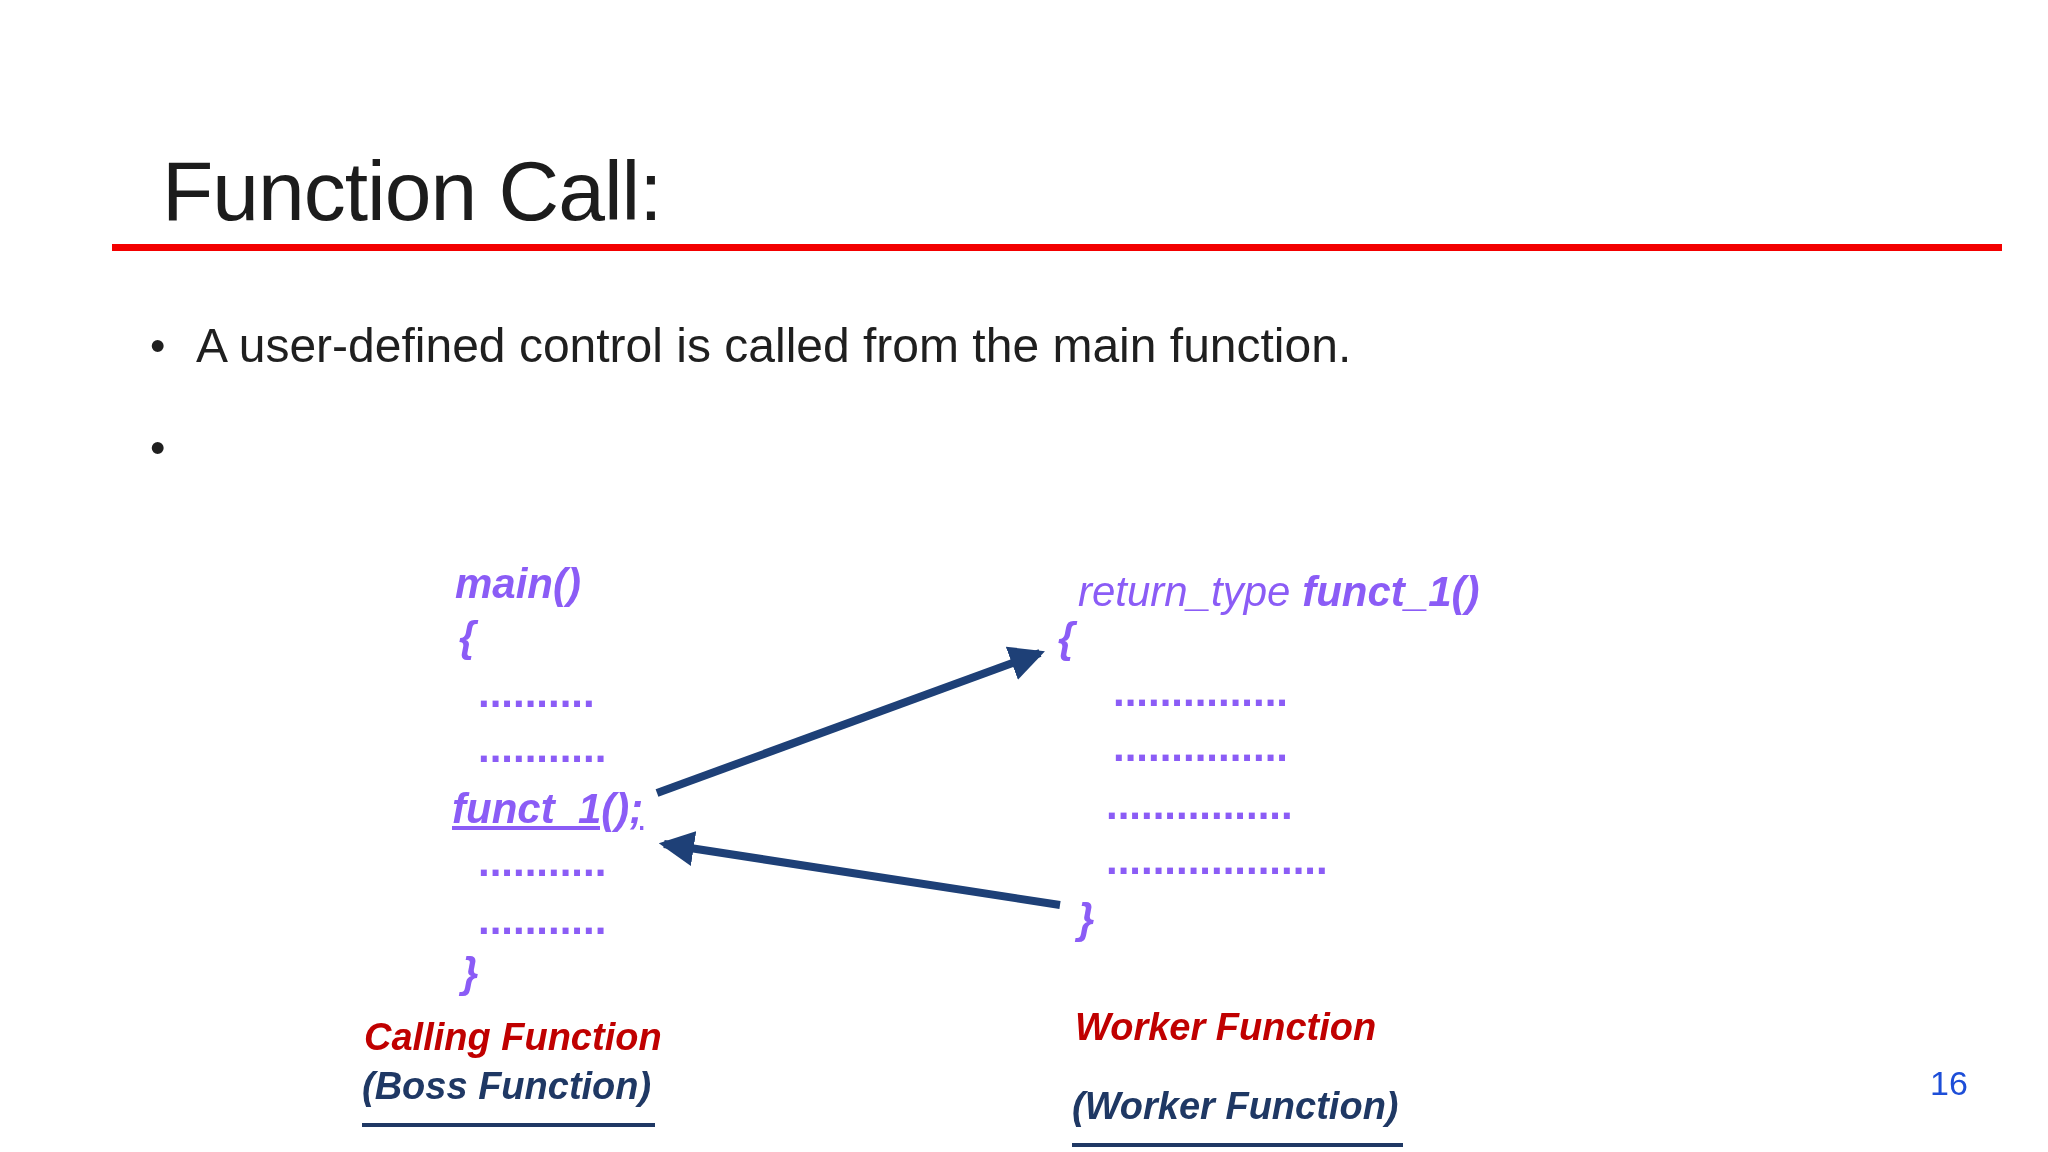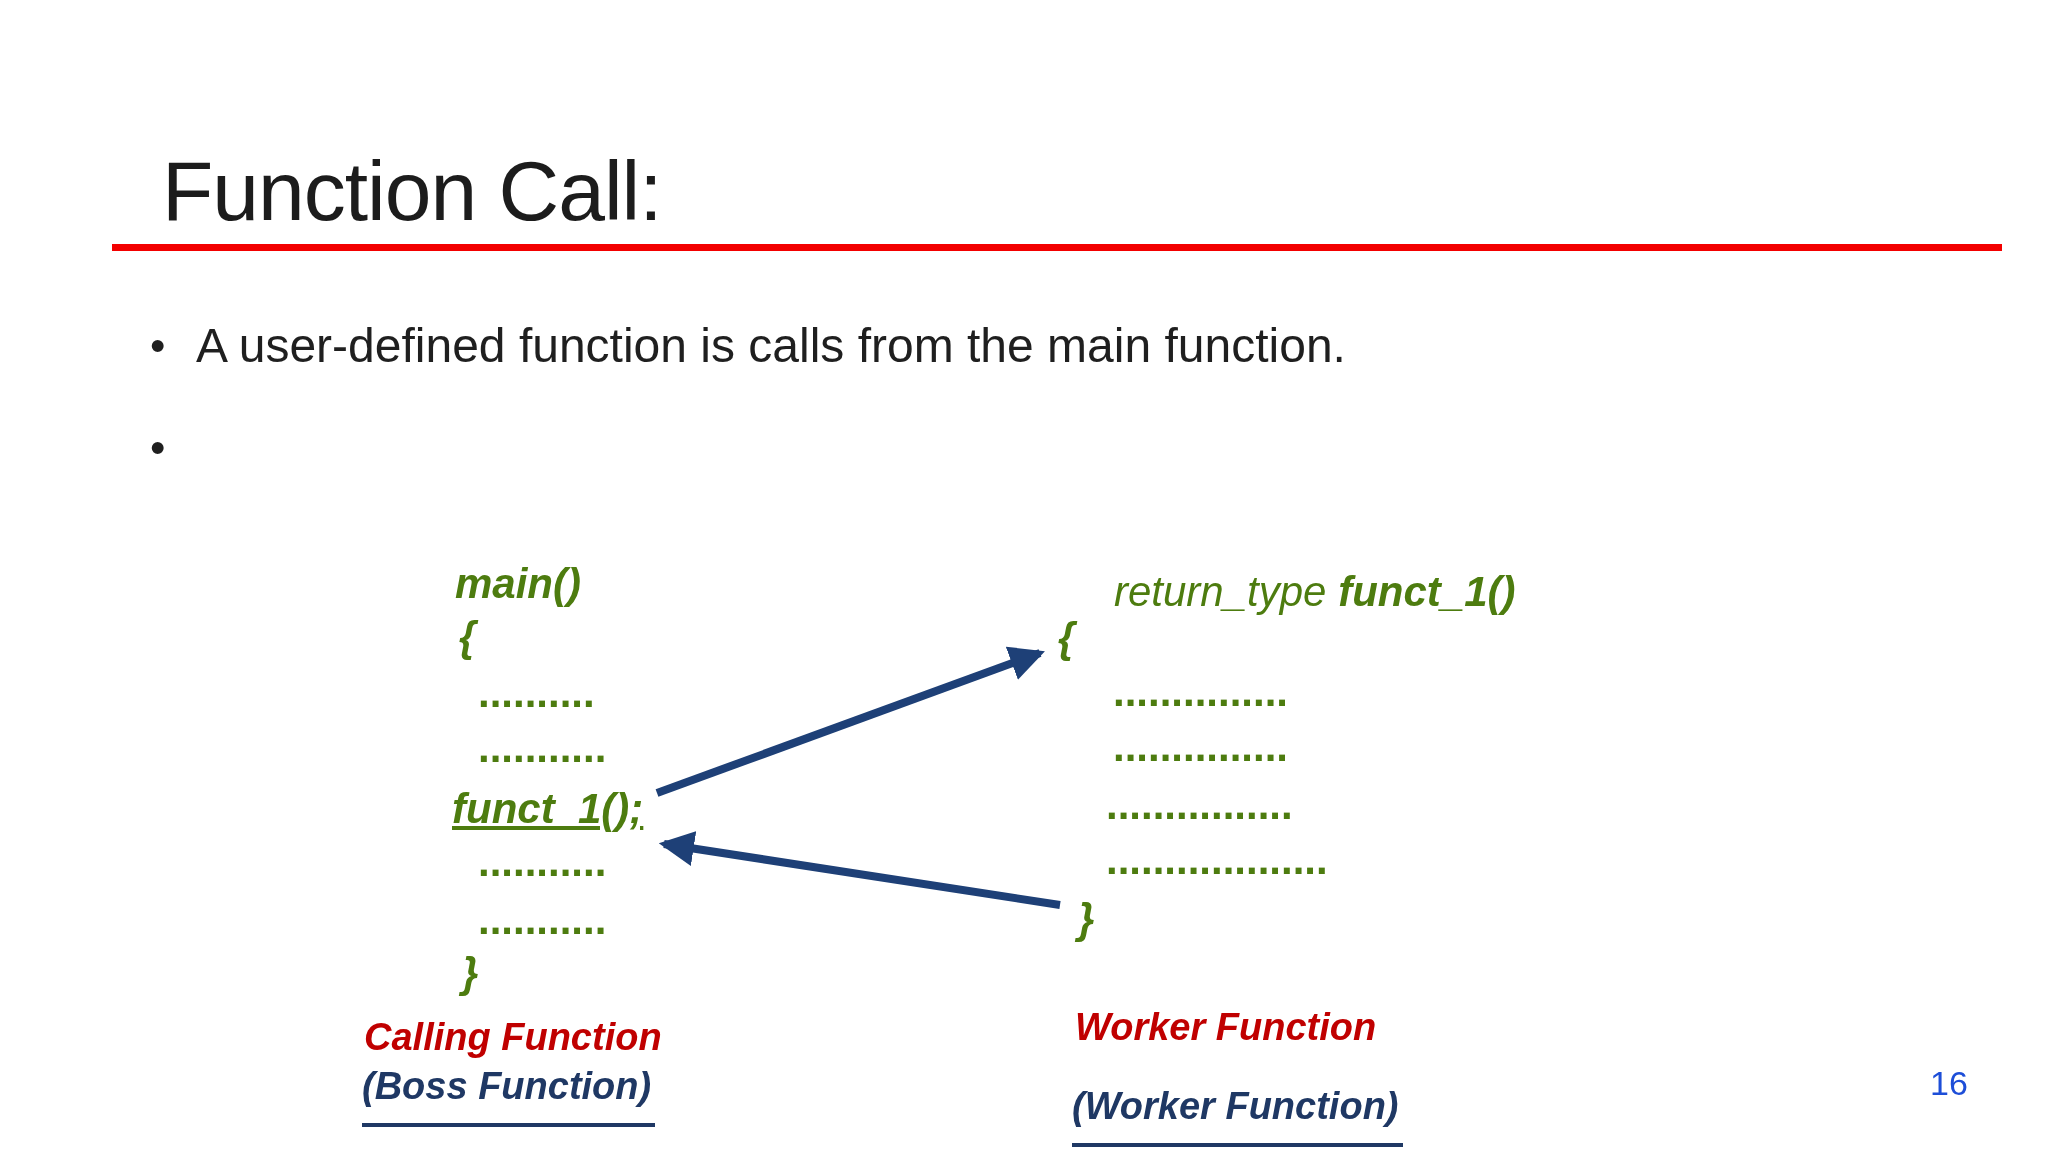"A user-defined function is calls" span { text: function is calls -> control is called }
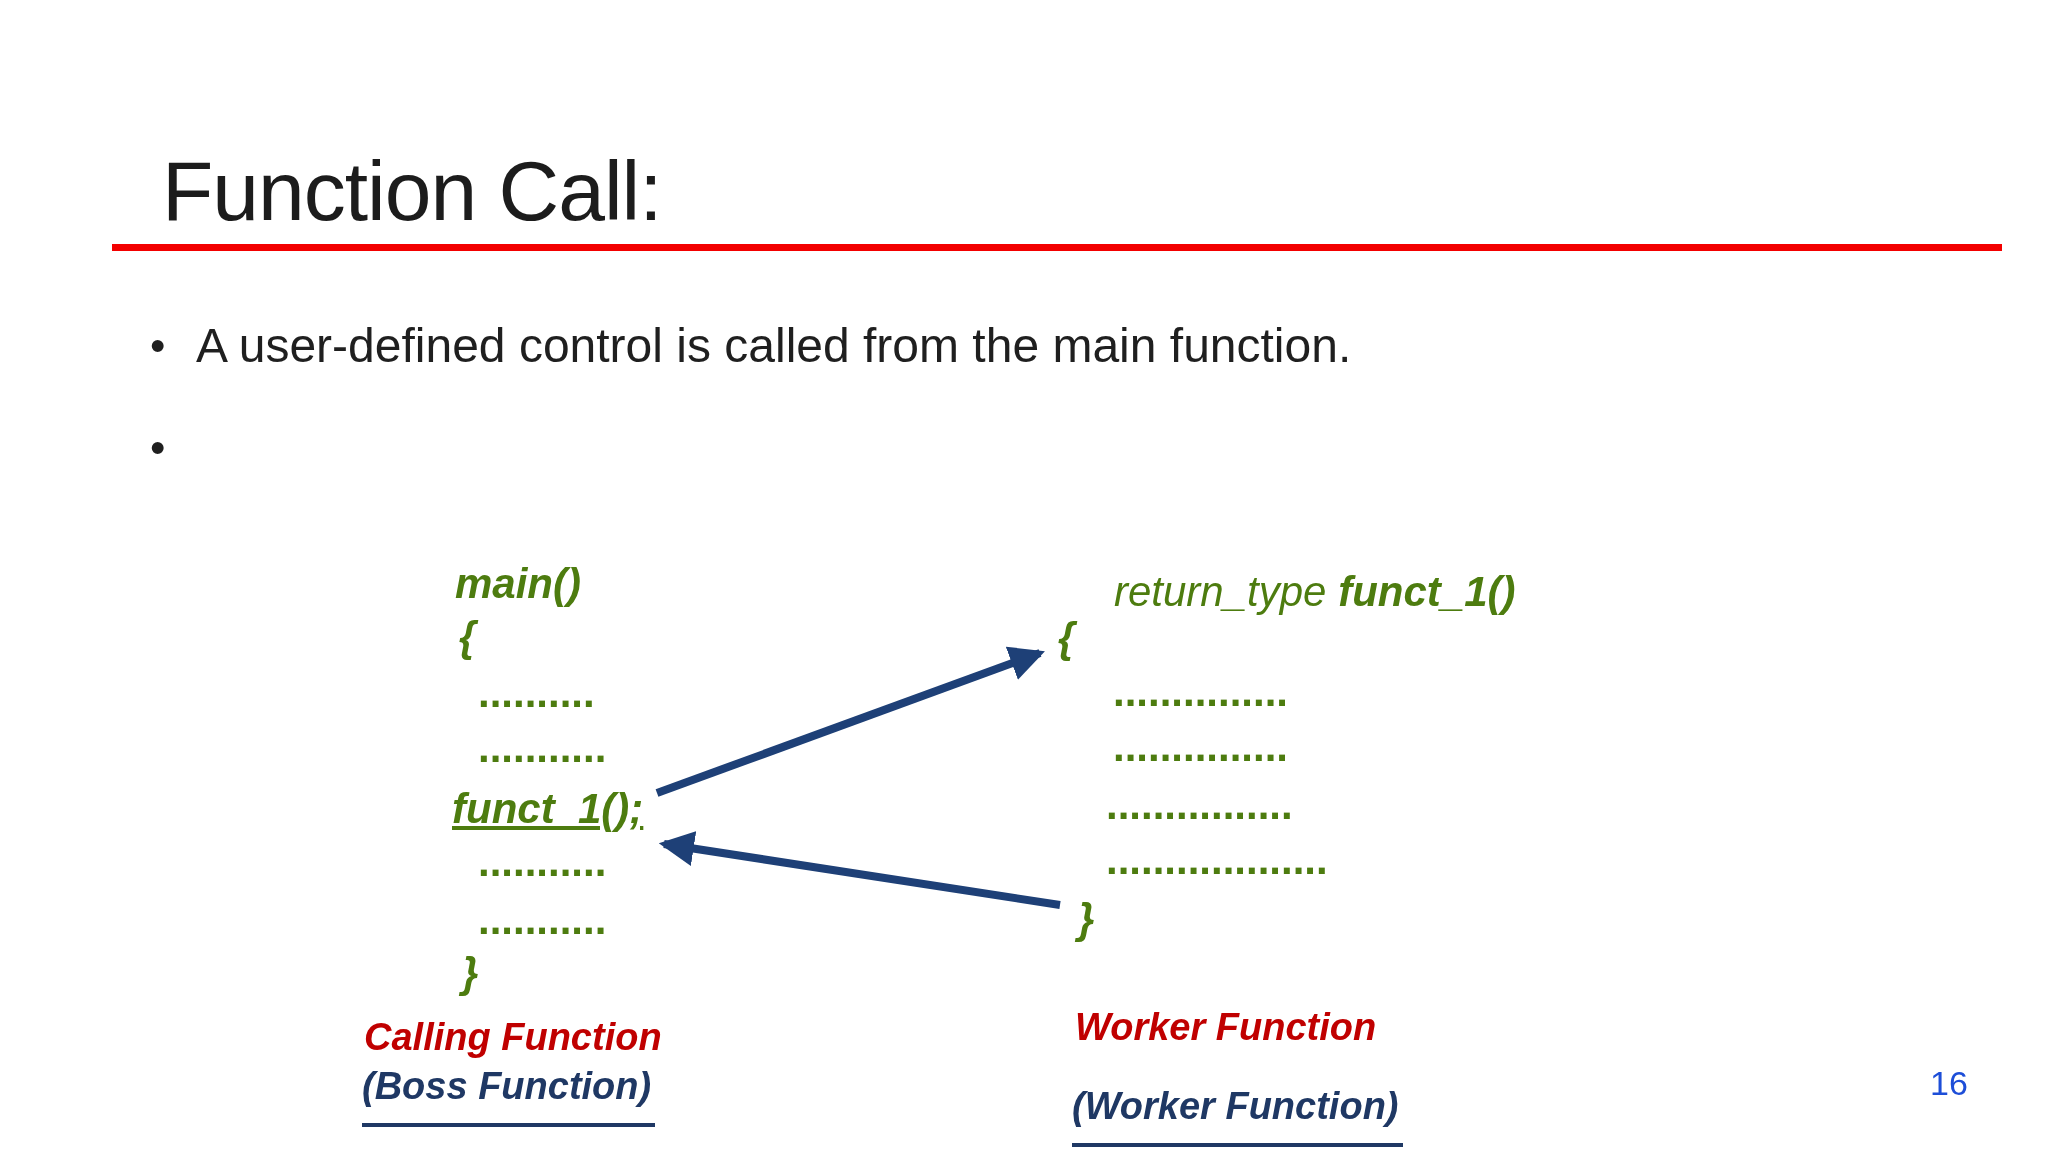"main()" .code-line { color: #4d7c0f -> #8b5cf6 }
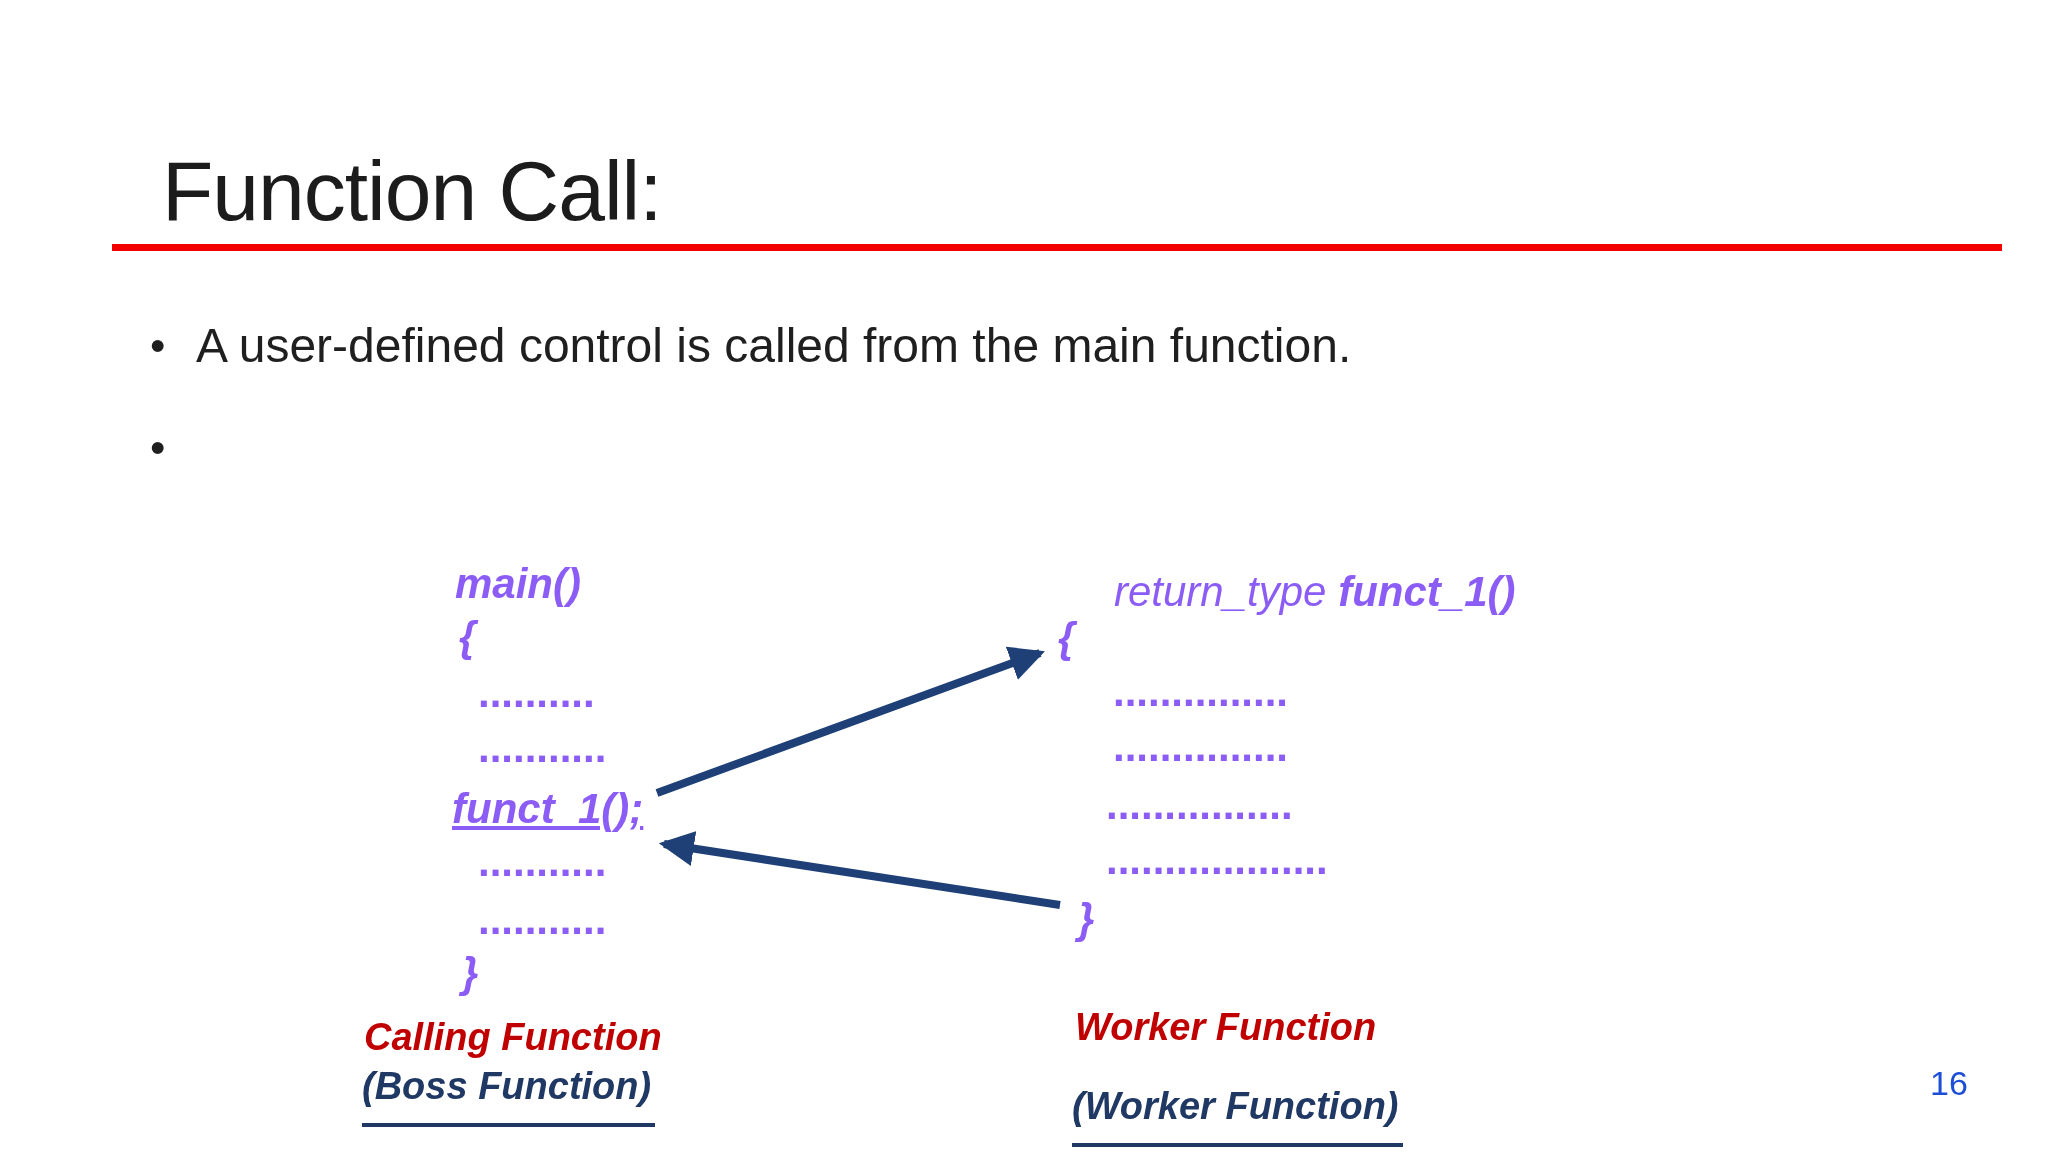"return_type funct_1()" div.code-line { left: 1114px -> 1078px }
